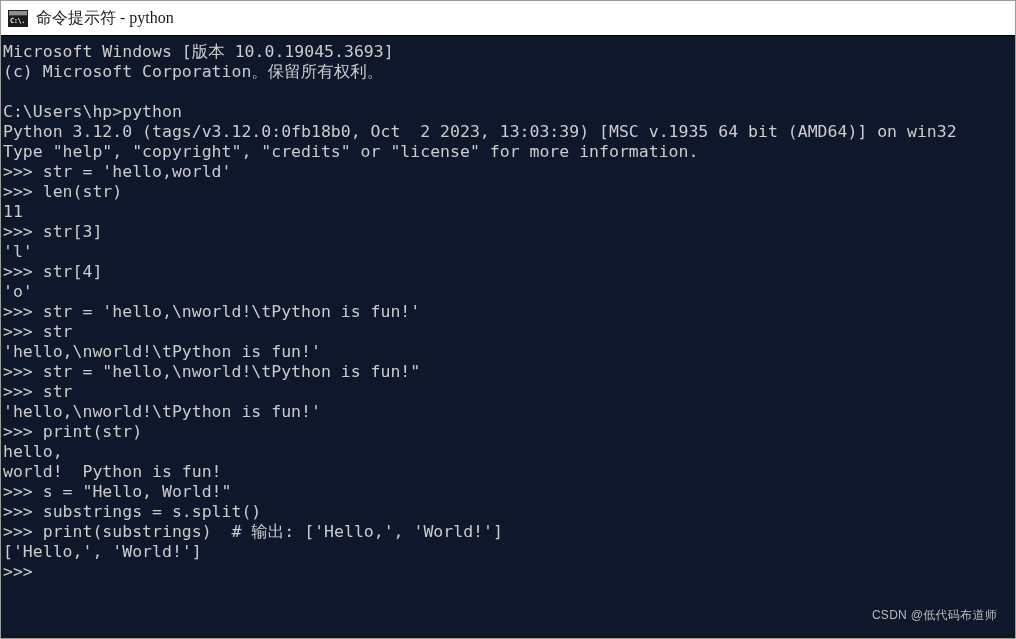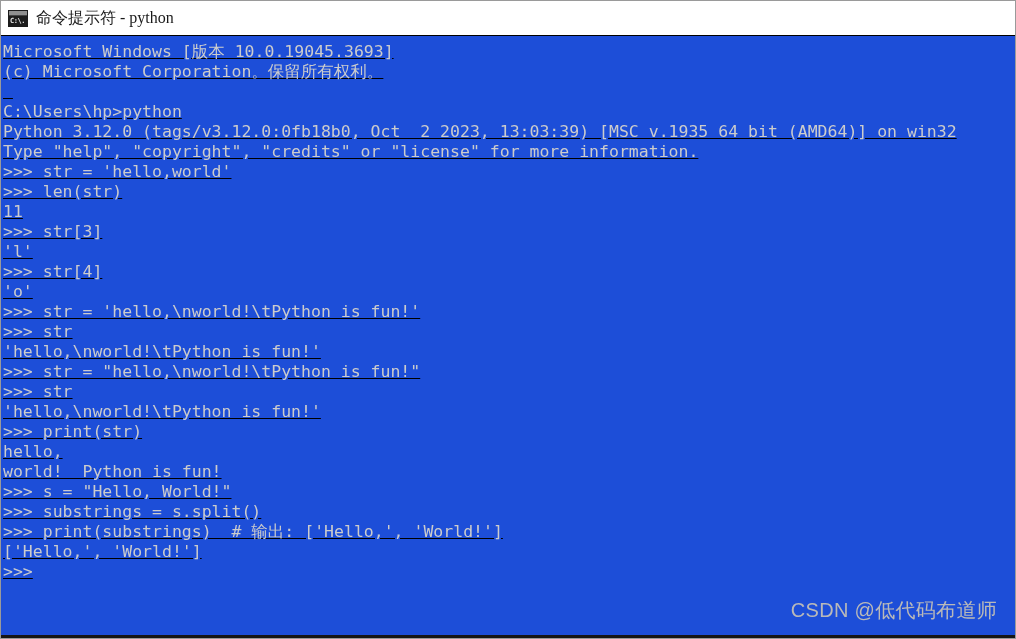"Microsoft Windows [版本 10.0.19045.3693]" #console { background: #1d4ed8 -> #0f172a; text-decoration: underline -> none }
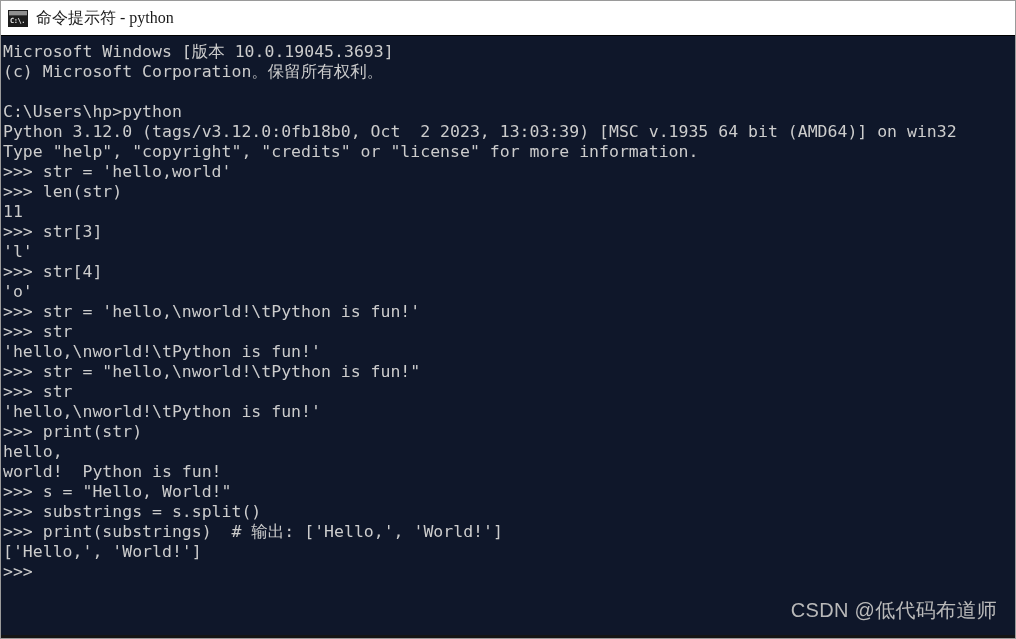"CSDN @低代码布道师" #watermark { font-size: 20px -> 12px }
